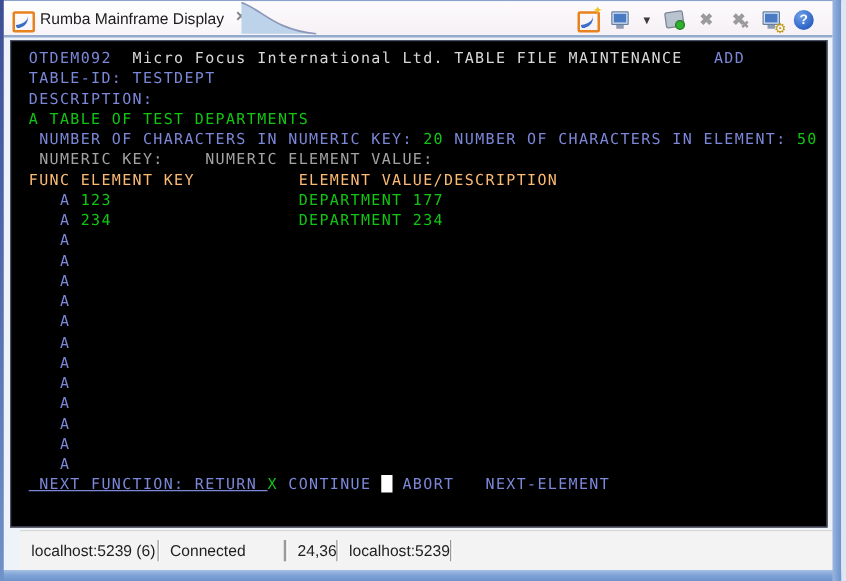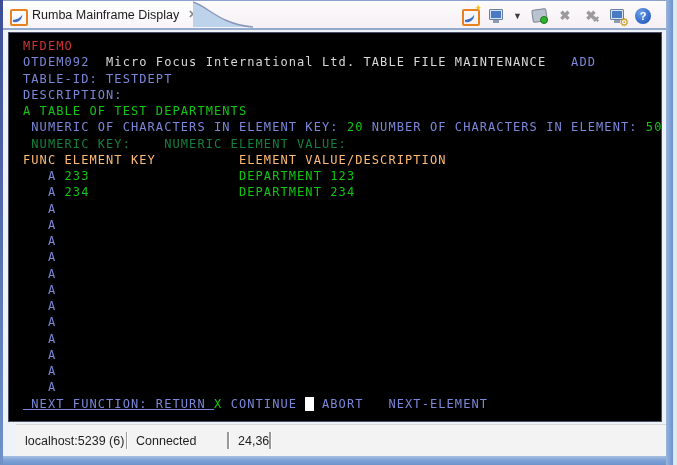"MFDEMO" div.term-line { html: <div><span>MFDEMO</span></div> -> none }
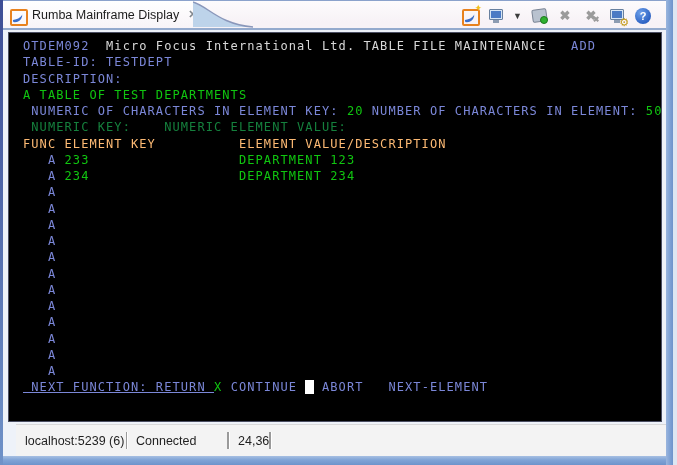"NUMERIC OF CHARACTERS IN ELEMENT" span { text: NUMERIC OF CHARACTERS IN ELEMENT -> NUMBER OF CHARACTERS IN NUMERIC }
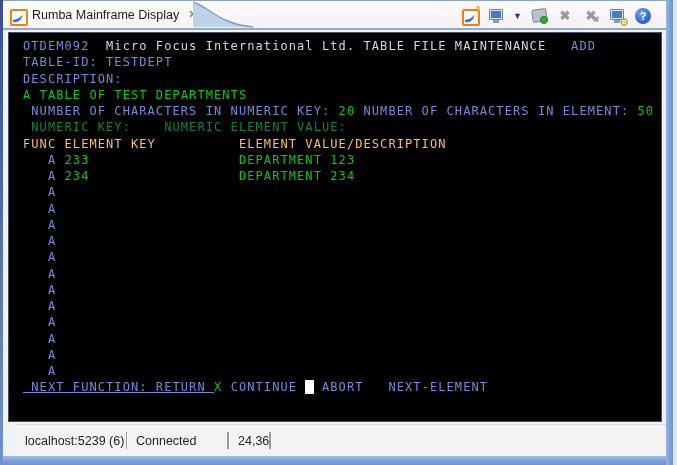"NUMERIC KEY: NUMERIC ELEMENT VALUE:" span { color: #15803d -> #a3a3a3 }
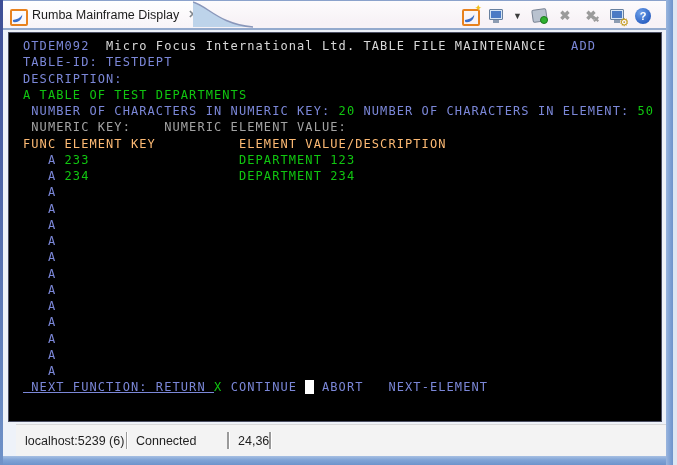"233 DEPARTMENT 123" span { text: 233                  DEPARTMENT 123 -> 123                  DEPARTMENT 177 }
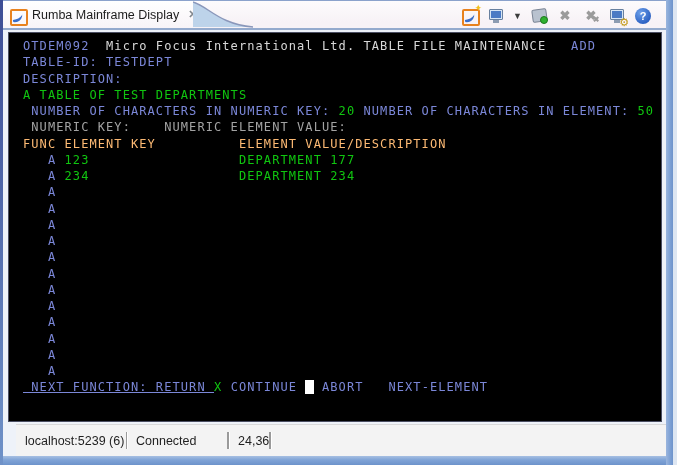"localhost:5239" span.status-seg { html: none -> <span>localhost:5239</span> }
